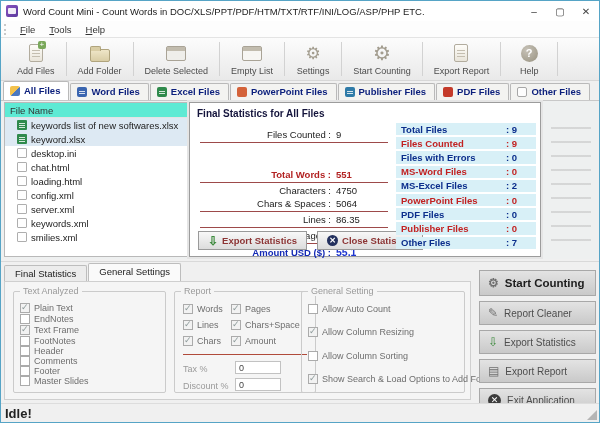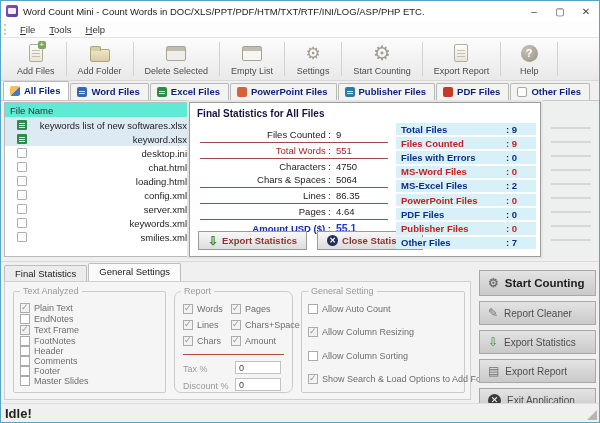"keywords list of new softwares.xlsx" .fl-row { justify-content: space-between -> none }
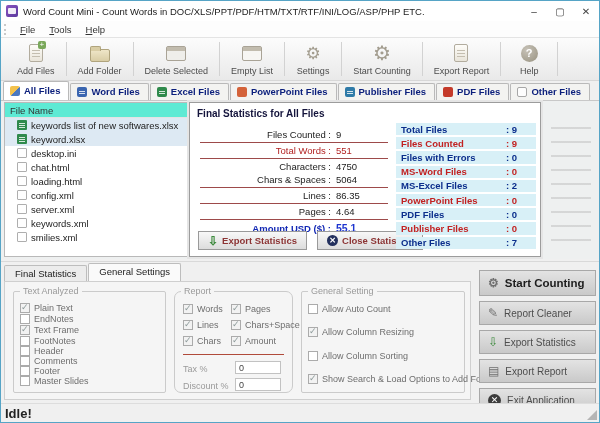"Total Words :" .stats-row[data-style="red"] { font-weight: normal -> bold; margin-top: none -> 24px }
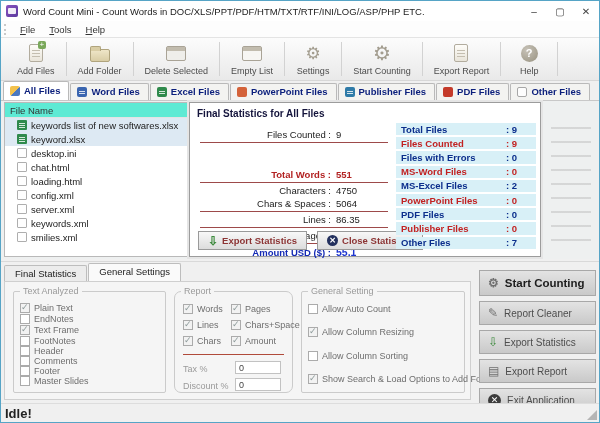"Report" .g-report { border-radius: 7px -> none; width: 119px -> 142px }
